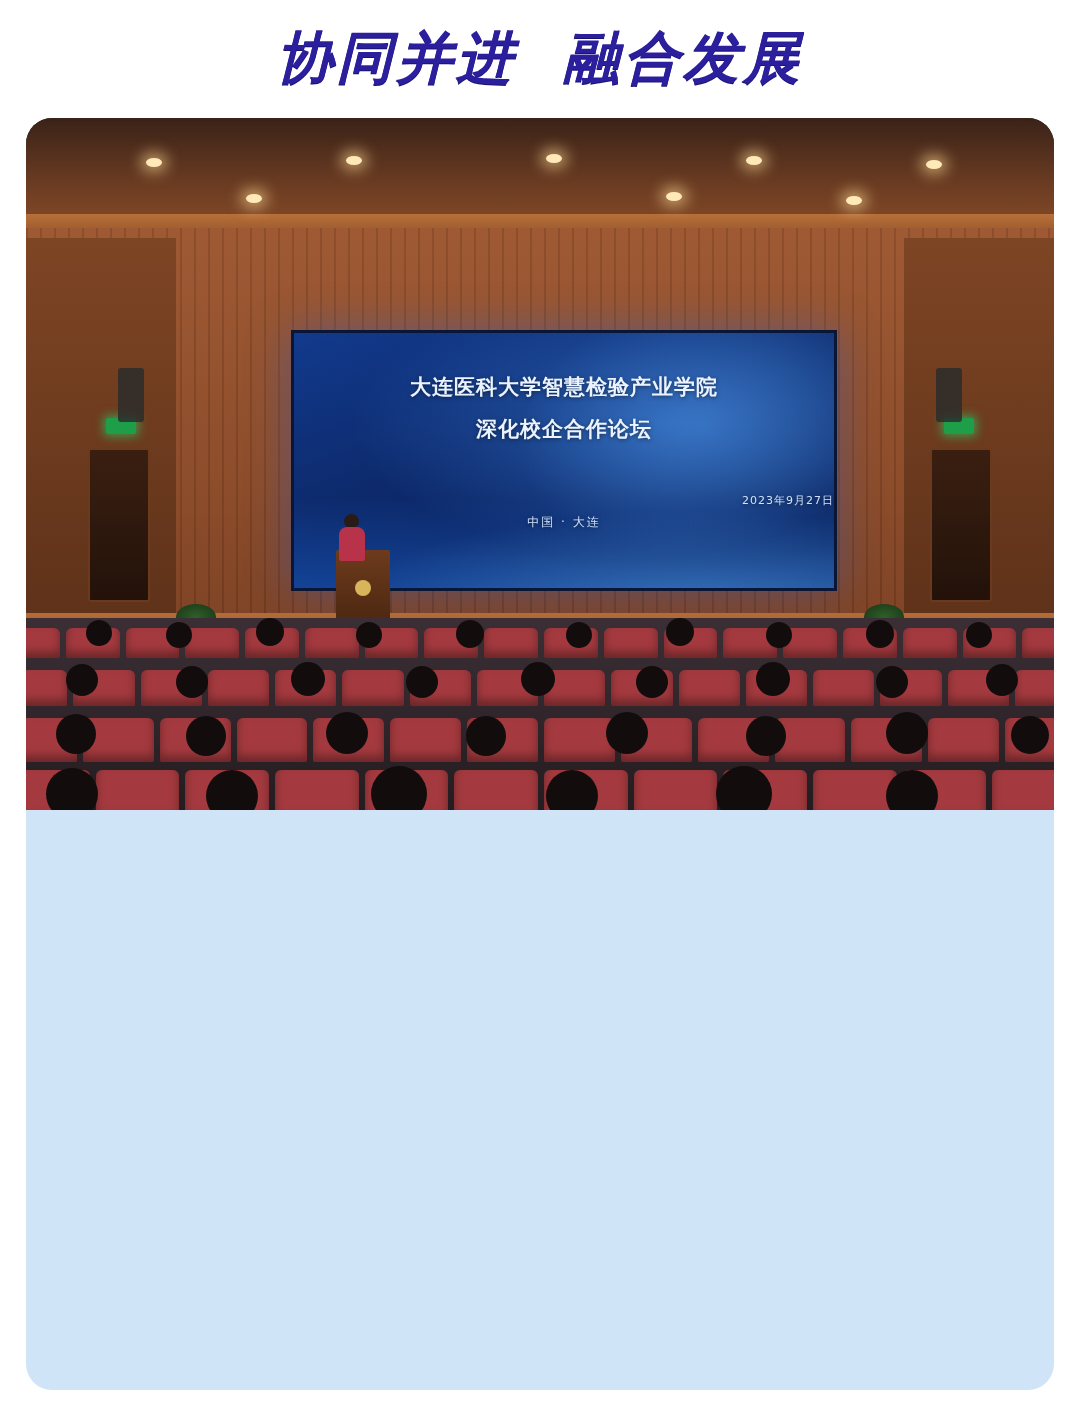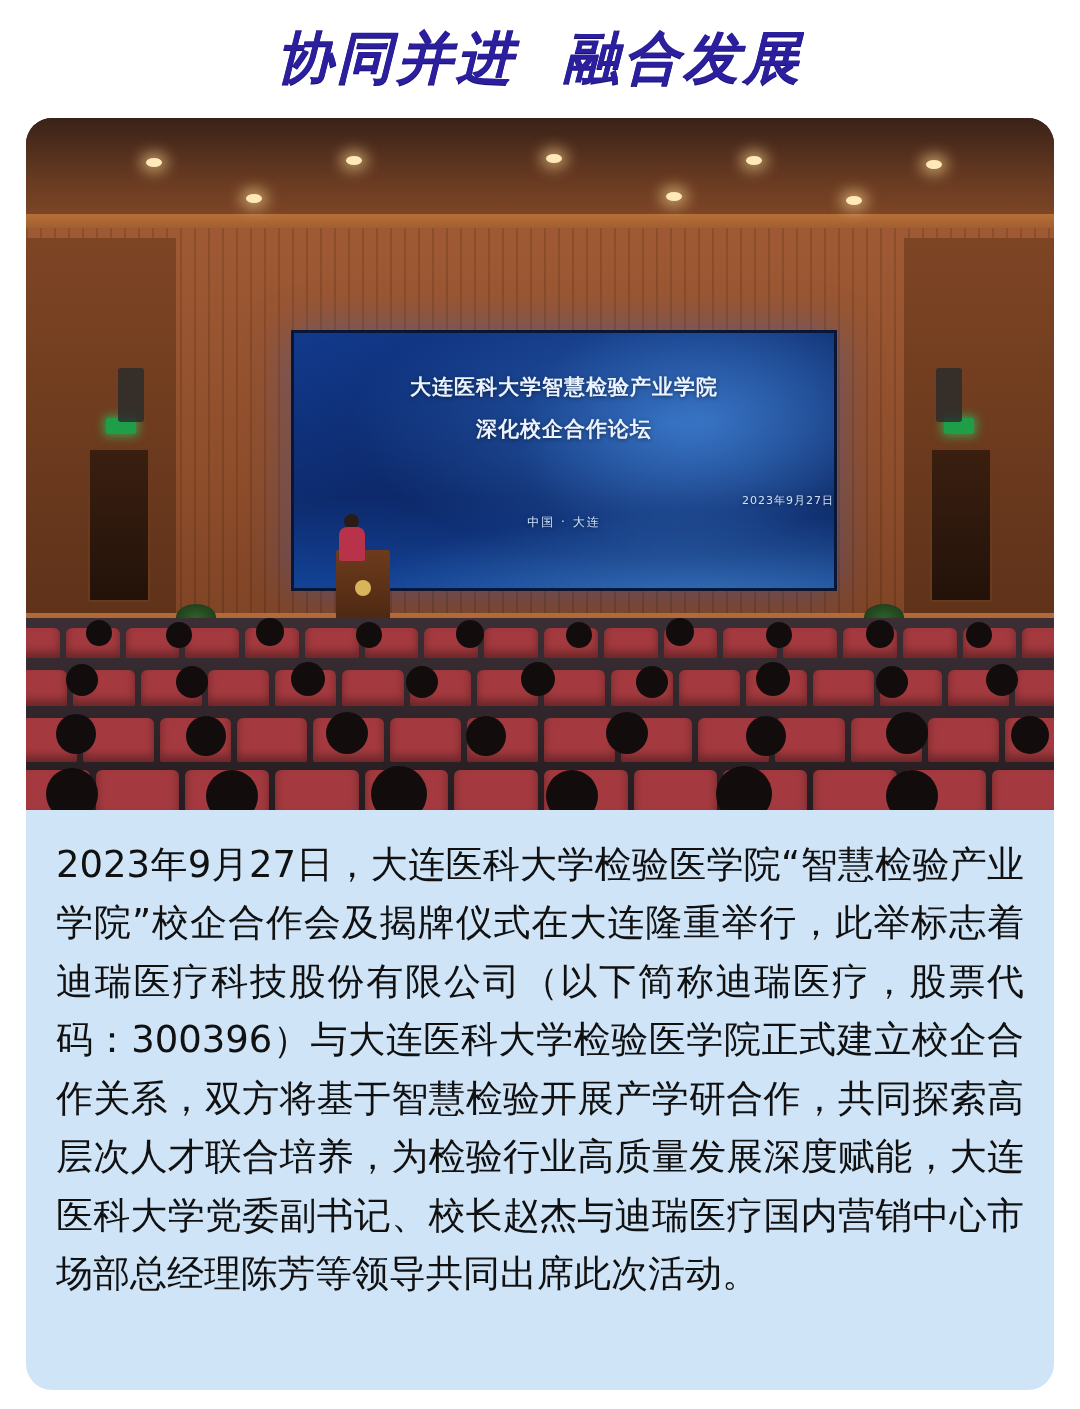"2023年9月27日，大连医科大学检验医学院“智慧检验产业学院”校企合作会及揭牌" div.caption { html: <div> <p>2023年9月27日，大连医科大学检验医学院“智慧检验产业学院”校企合作会及揭牌仪式在大连隆重举行，此举标志着迪瑞医疗科技股份有限公司（以下简称迪瑞医疗，股票代码：300396）与大连医科大学检验医学院正式建立校企合作关系，双方将基于智慧检验开展产学研合作，共同探索高层次人才联合培养，为检验行业高质量发展深度赋能，大连医科大学党委副书记、校长赵杰与迪瑞医疗国内营销中心市场部总经理陈芳等领导共同出席此次活动。</p> </div> -> none }
